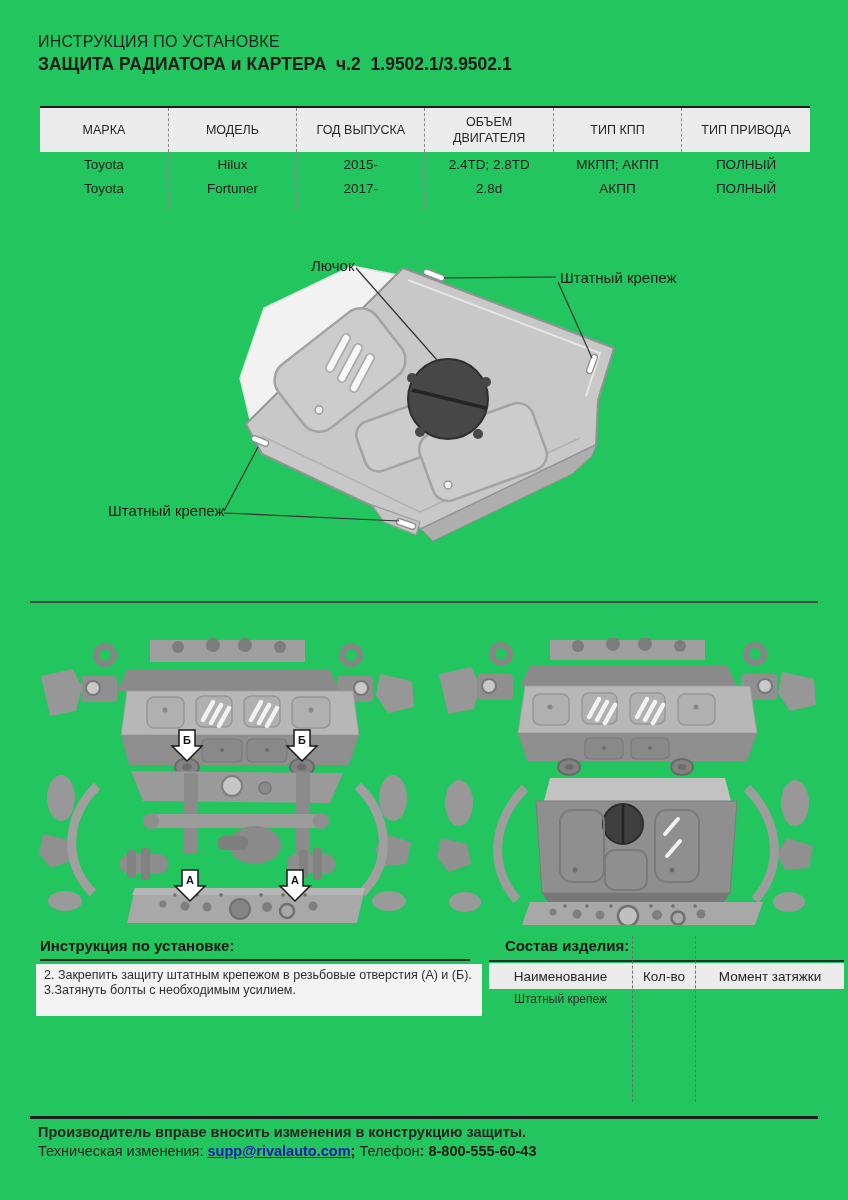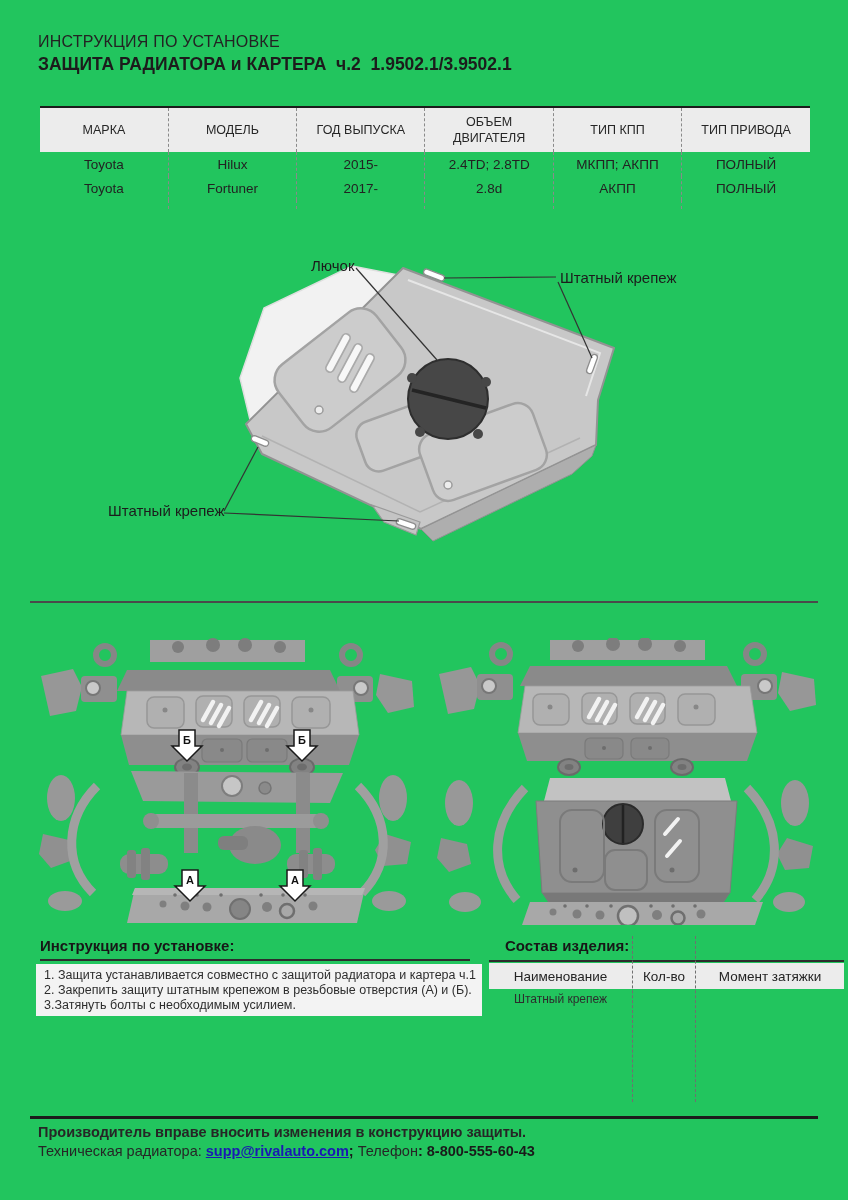"1. Защита устанавливается совместно с" div { html: <div>1. Защита устанавливается совместно с защитой радиатора и картера ч.1</div> -> none }
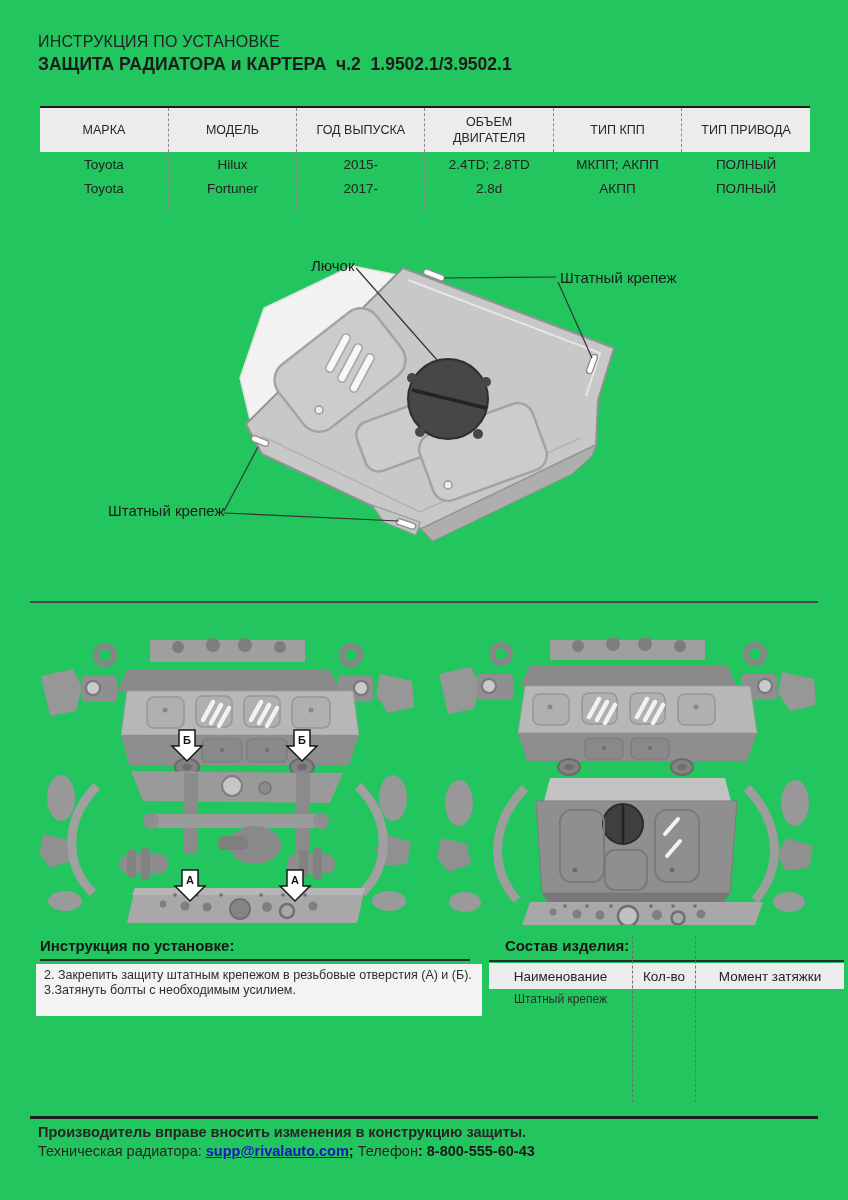"Техническая радиатора:" span { text: радиатора -> изменения }
